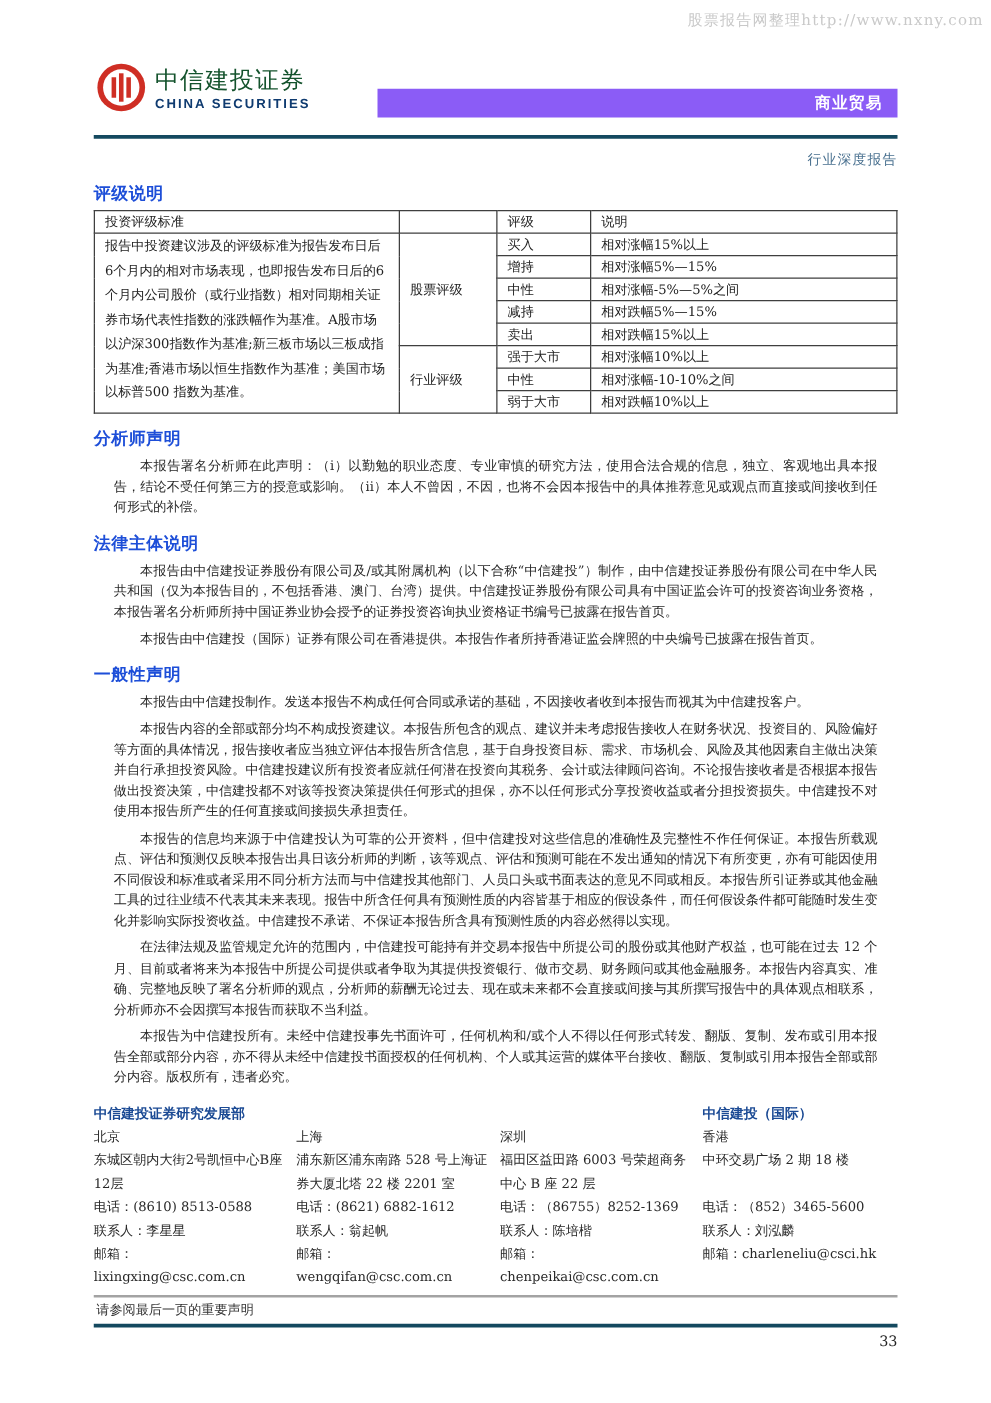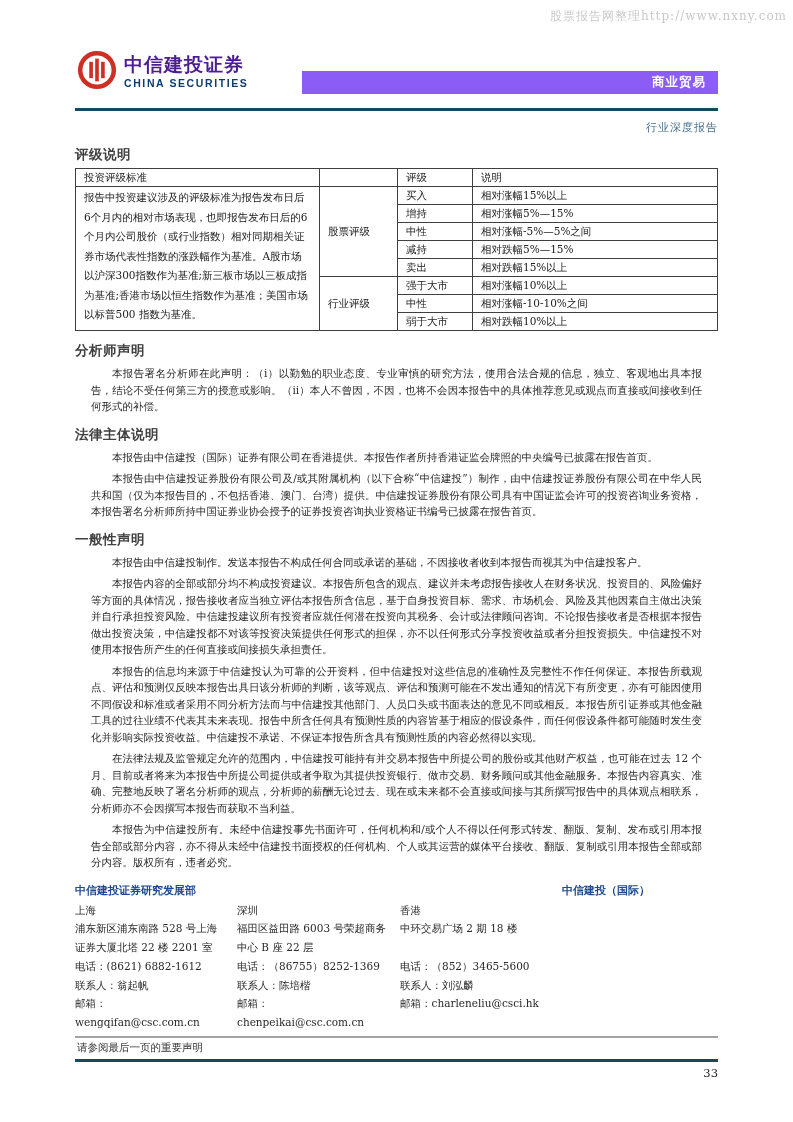"中信建投证券" .logo-text .cn { color: #4c1d95 -> #14532d; font-weight: bold -> normal }
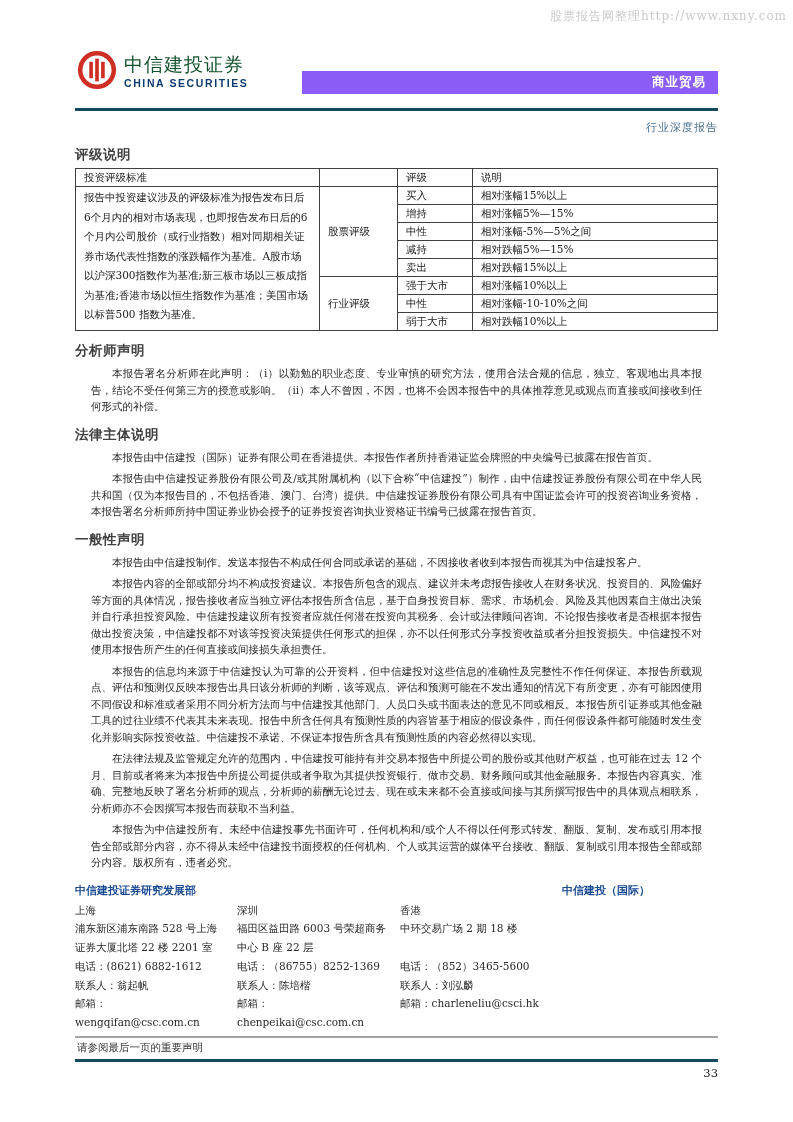"评级说明" h2.sec { color: #404040 -> #1d4ed8 }
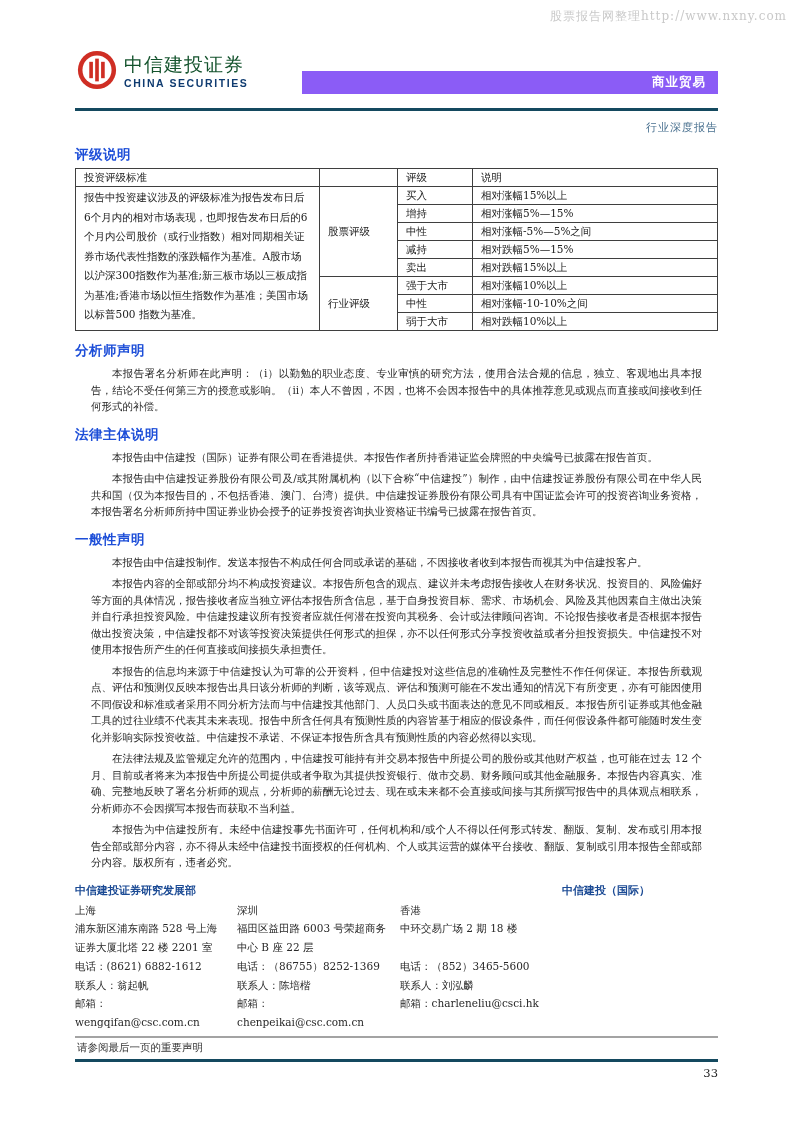"本报告由中信建投（国际）证券有限公司在香港提供。本报告作者所持香港证监会牌照的中" p.body-p { order: before "本报告由中信建投证券股份有限公司及/或其附属机构（以下合称“中信建投”）制作，由" -> after "本报告由中信建投证券股份有限公司及/或其附属机构（以下合称“中信建投”）制作，由" }
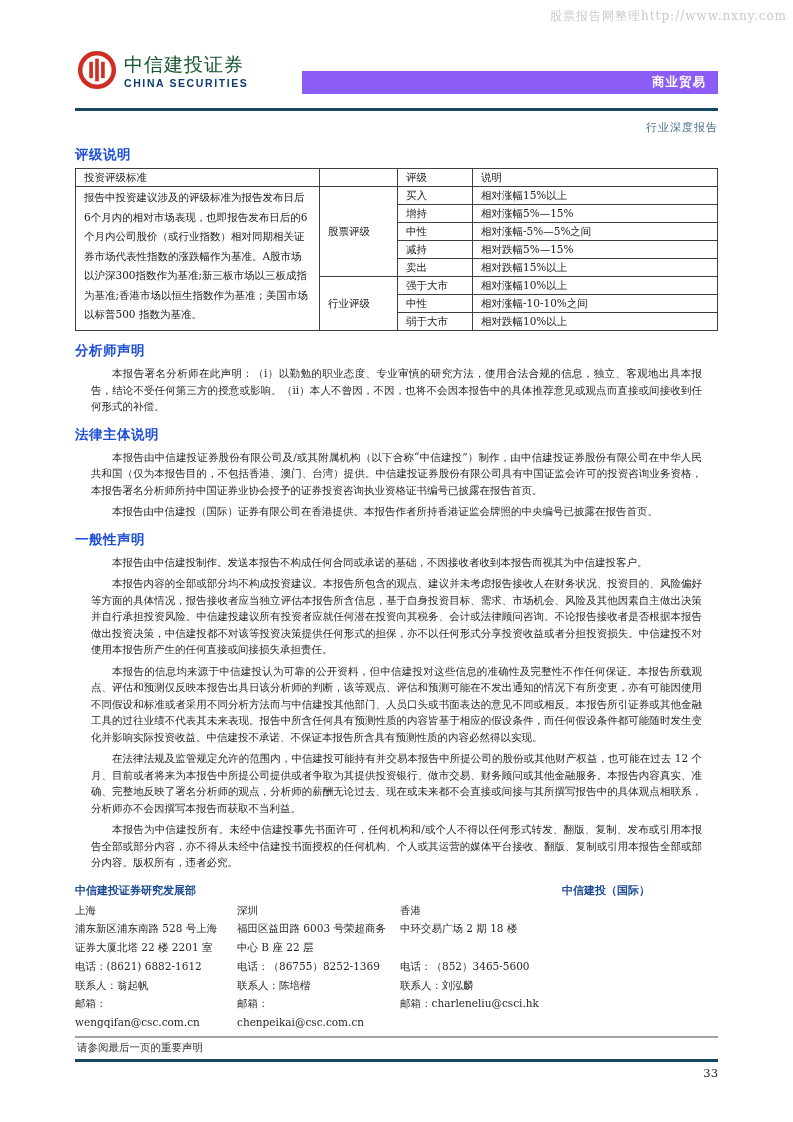"北京" div.office { html: none -> <div> <div>北京</div> <div>东城区朝内大街2号凯恒中心B座12层</div> <div>电话：(8610) 8513-0588</div> <div>联系人：李星星</div> <div>邮箱：lixingxing@csc.com.cn</div> </div> }
